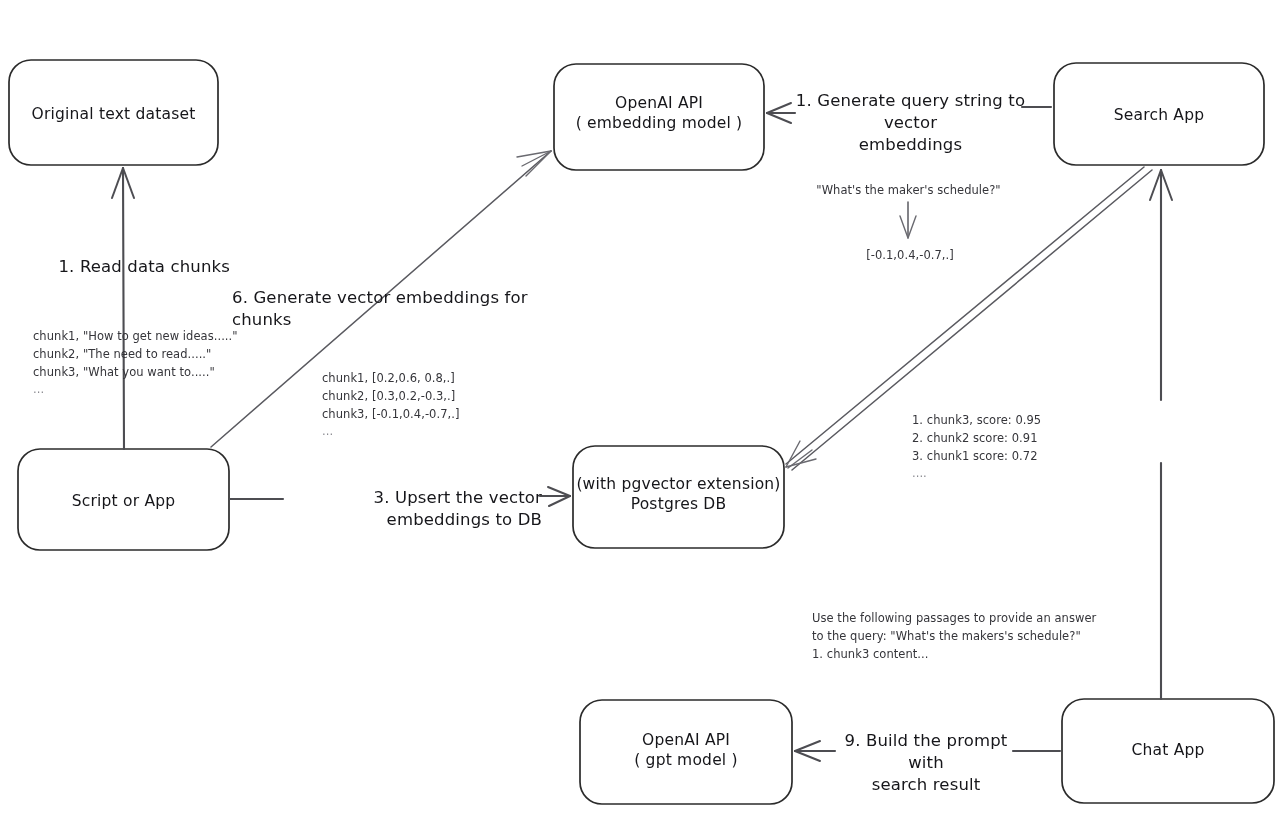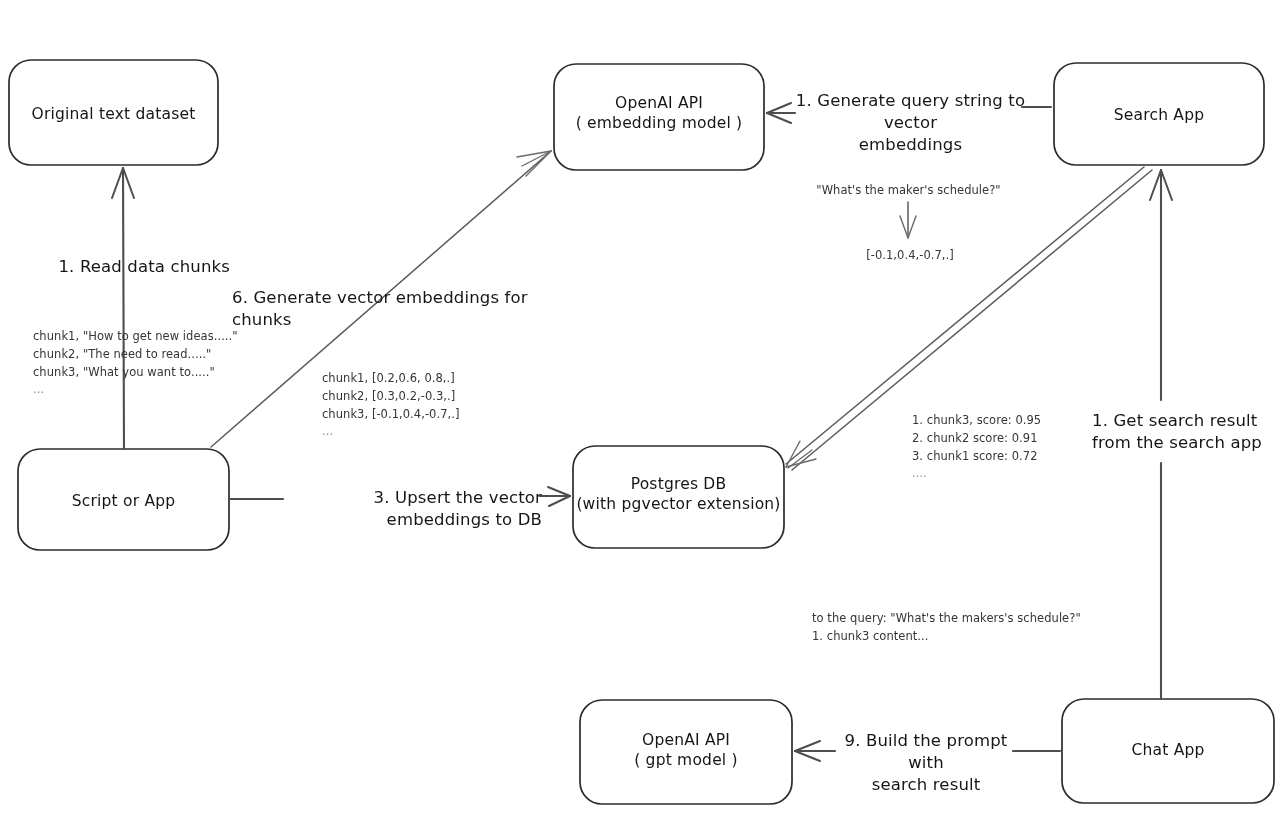"1. Get search result" div.lbl { html: <div> <div>1. Get search result</div> <div>from the search app</div> </div> -> none }
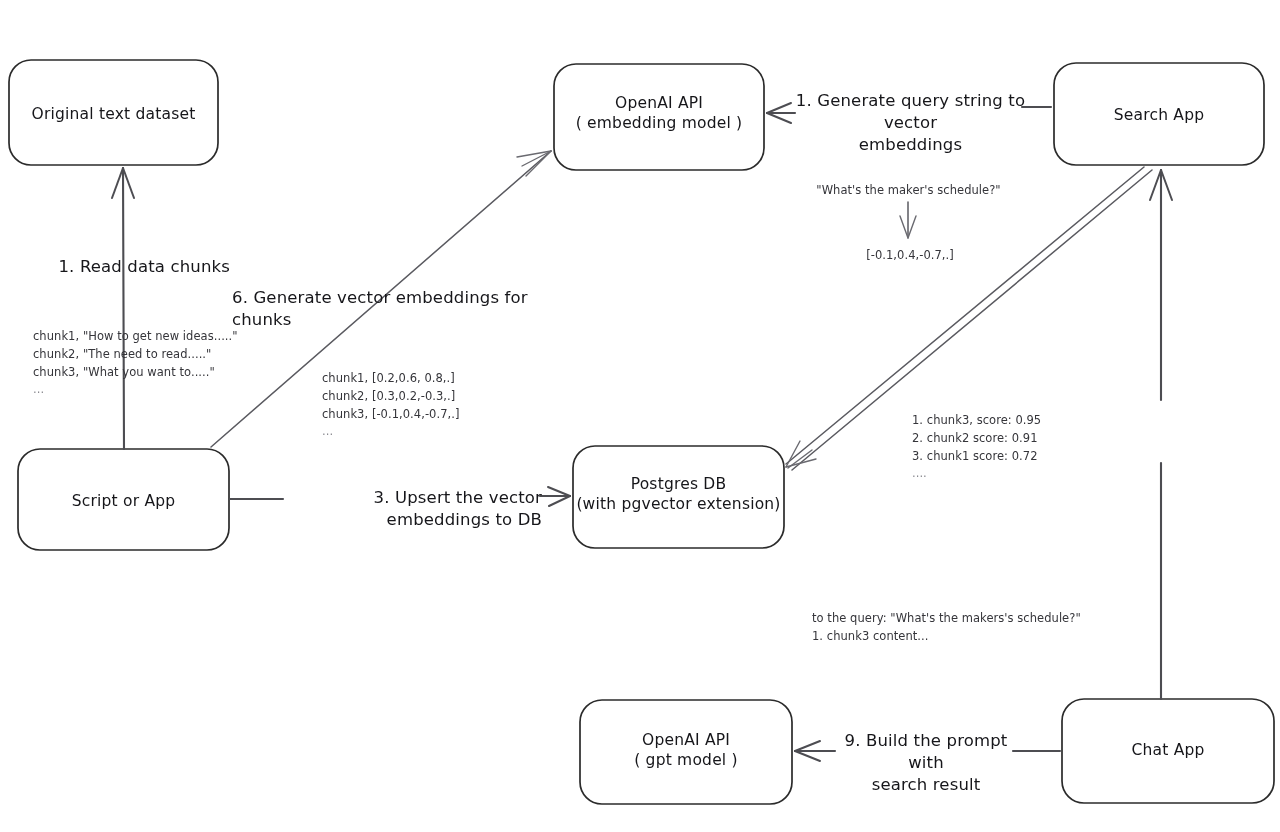"Postgres DB" div { order: before "(with pgvector extension)" -> after "(with pgvector extension)" }
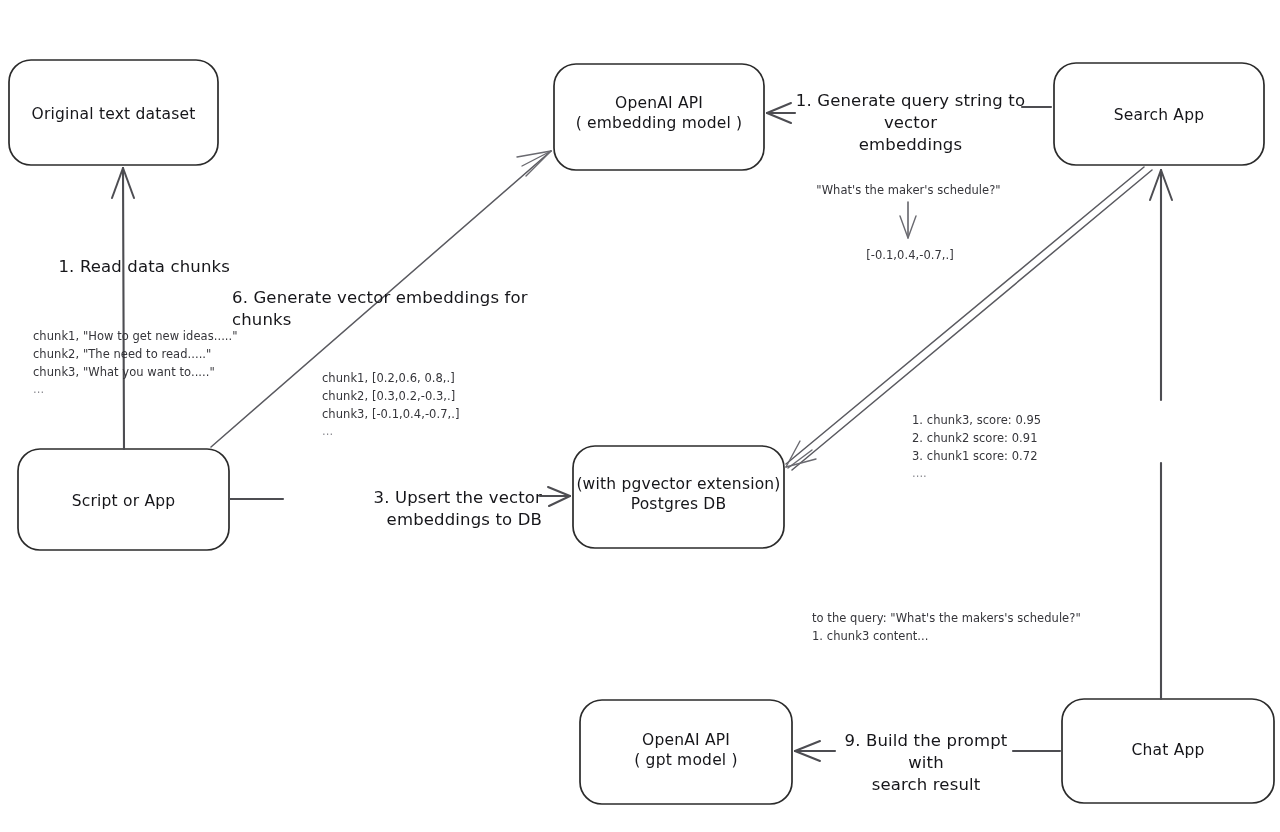"Use the following passages to" div { html: none -> <div>Use the following passages to provide an answer</div> }
